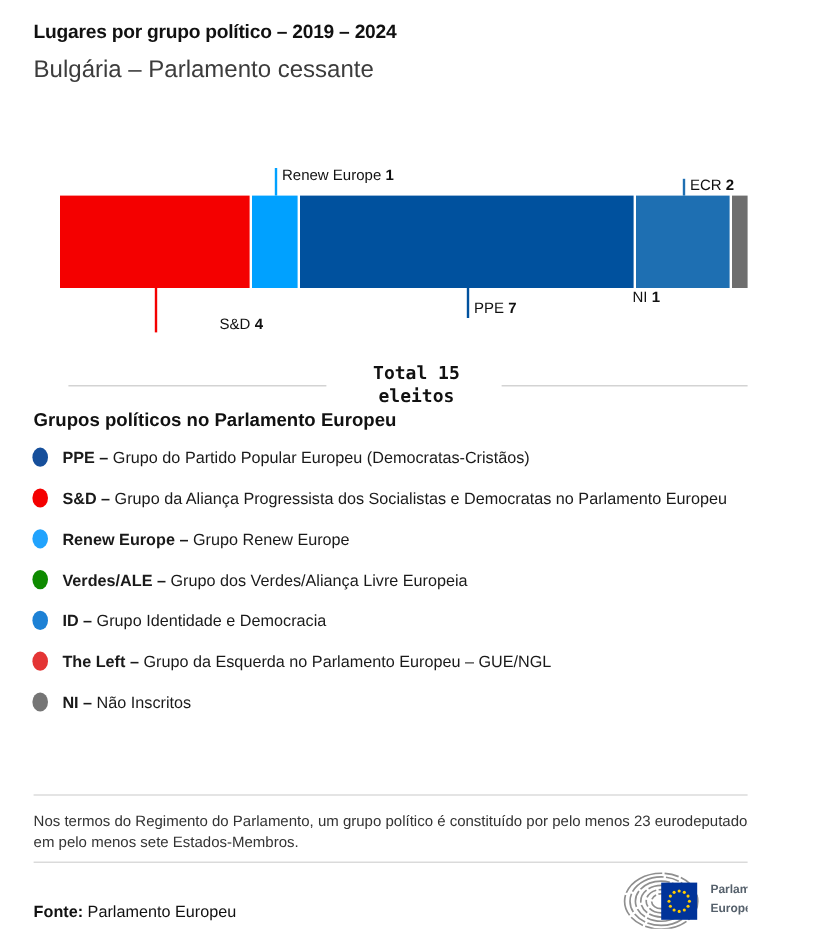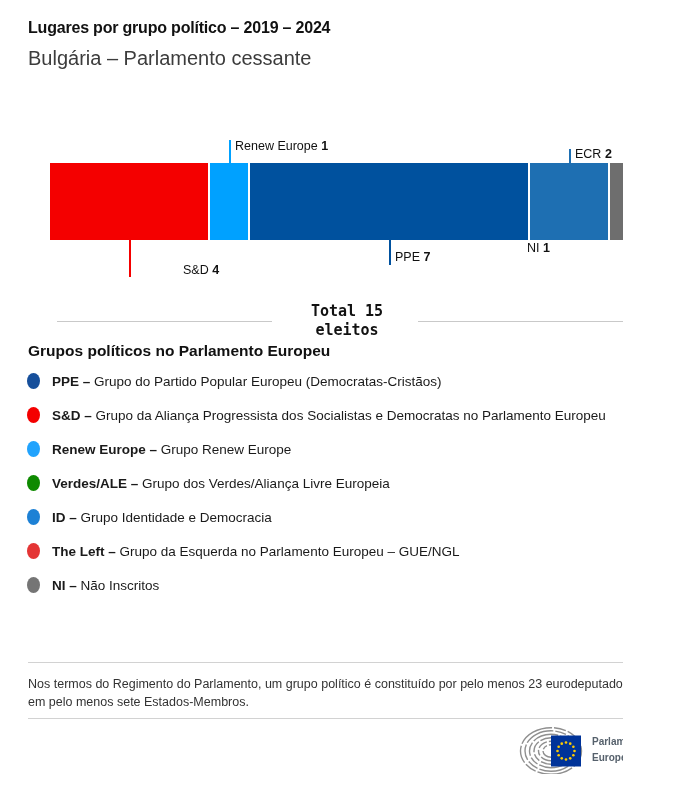"Fonte: Parlamento Europeu" div.source { html: none -> <div><b>Fonte:</b> <span>Parlamento Europeu</span></div> }
